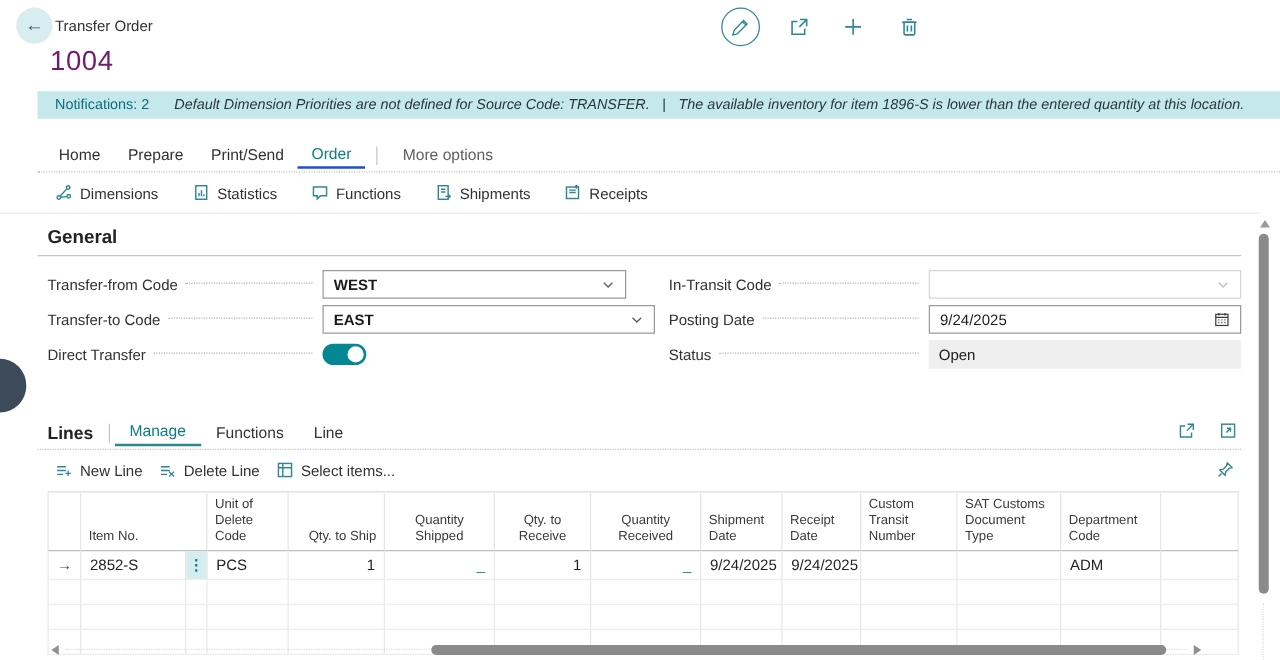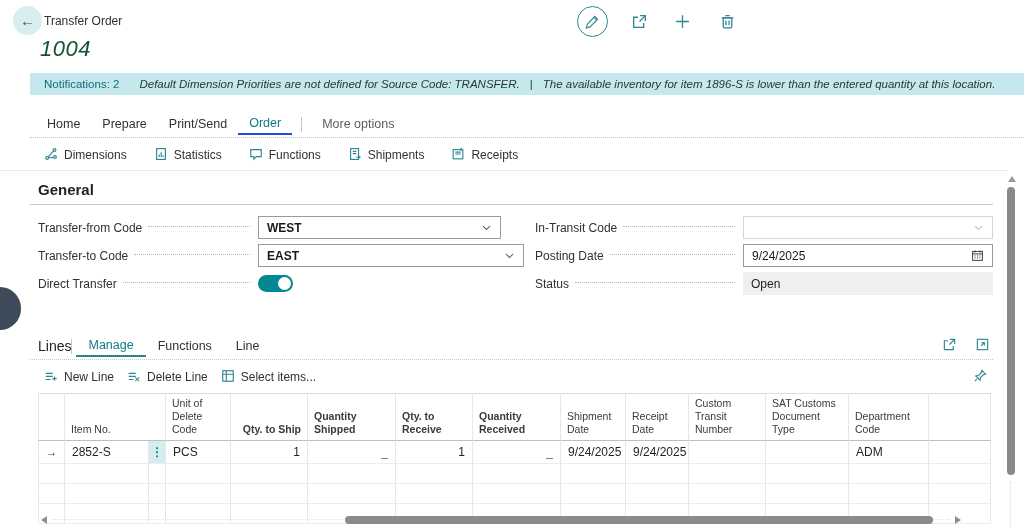"1004" .page-title { color: #14532d -> #701a75; font-style: italic -> none }
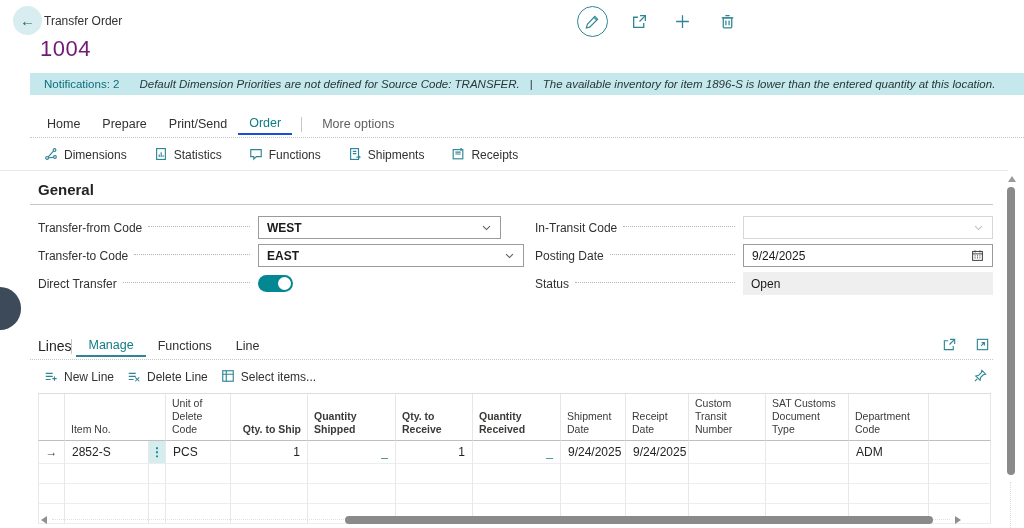"Lines" .lines-title { font-weight: normal -> bold; margin-right: 0 -> 12px }
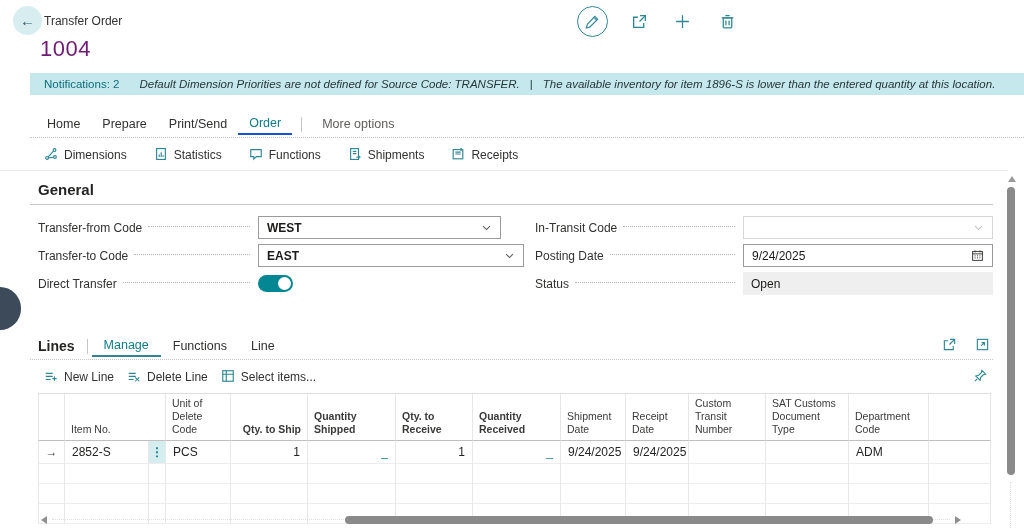"Quantity Shipped" .hcell.r { font-weight: bold -> none; text-align: left -> center }
